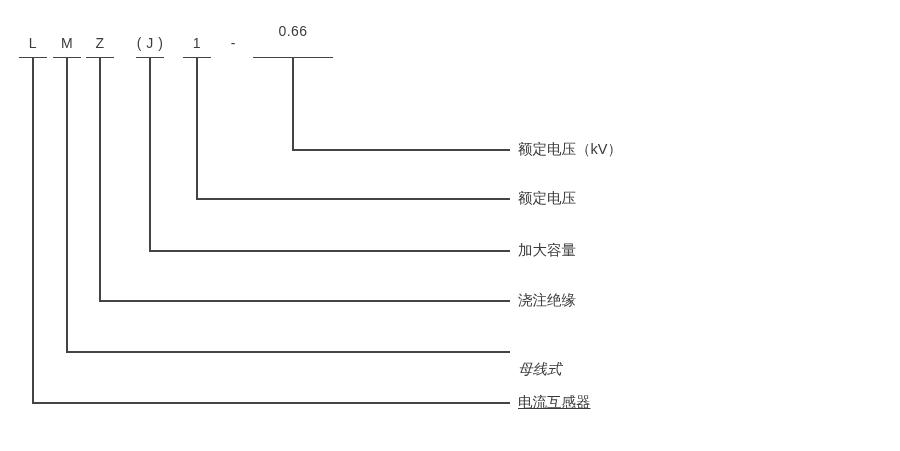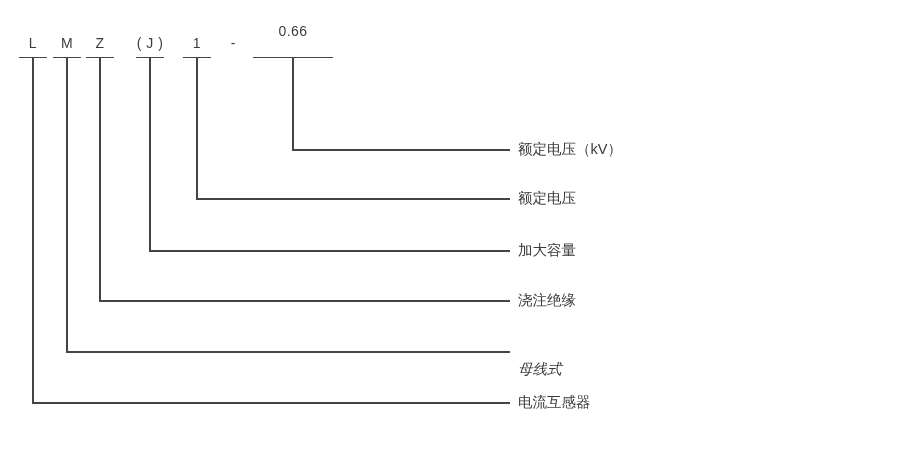"电流互感器" div.leader-label { text-decoration: none -> underline }
